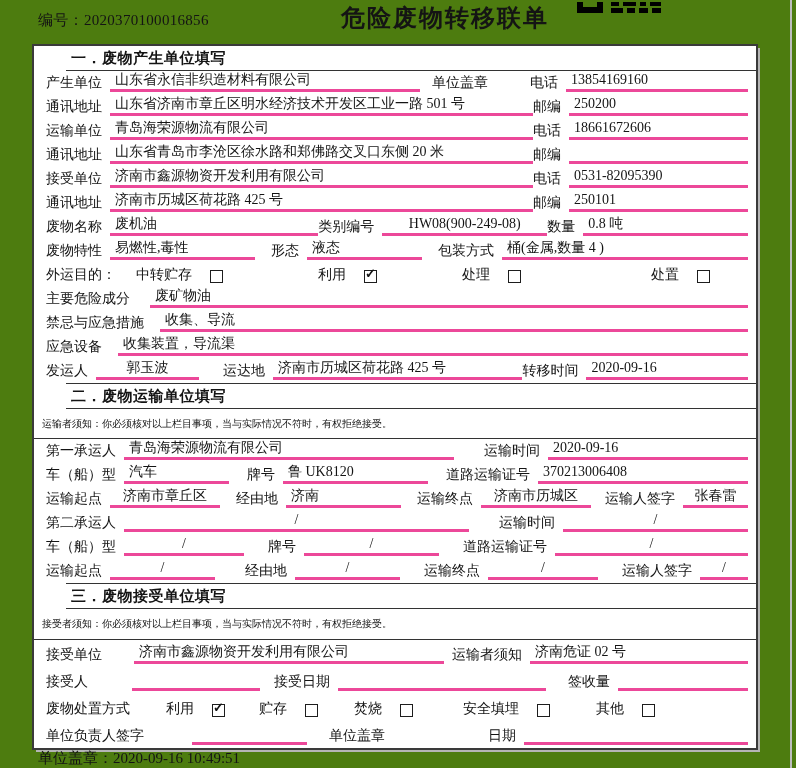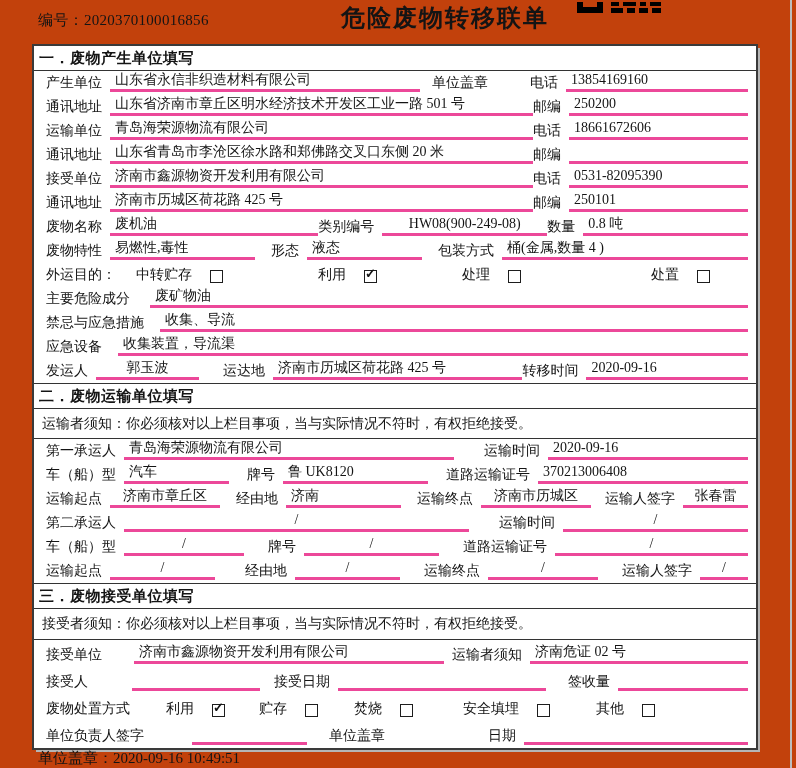"编号：2020370100016856" .page { background: #c2410c -> #4d7c0f }
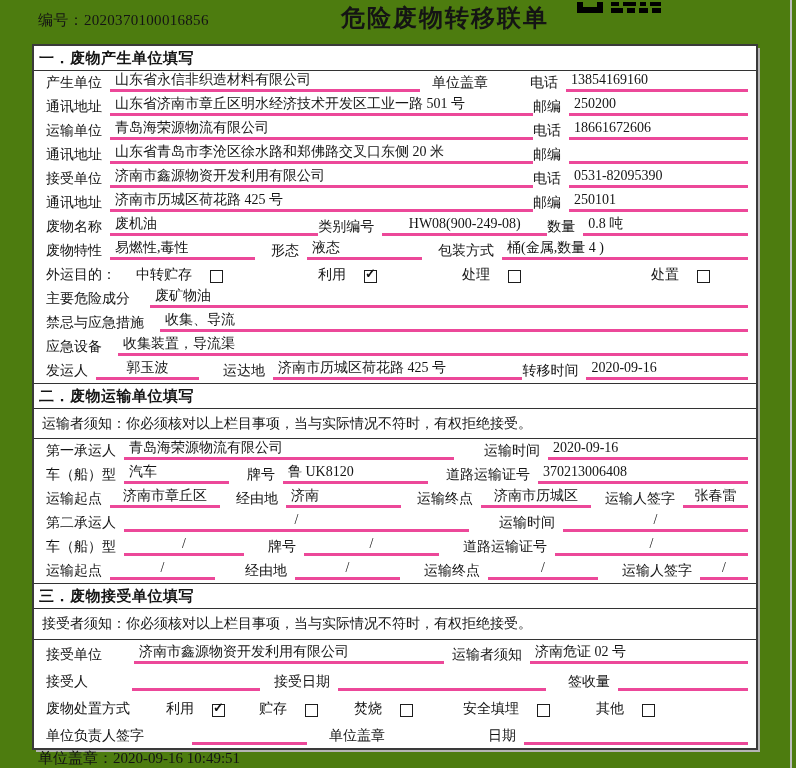"一．废物产生单位填写" .sec-title { margin-left: none -> 32px }
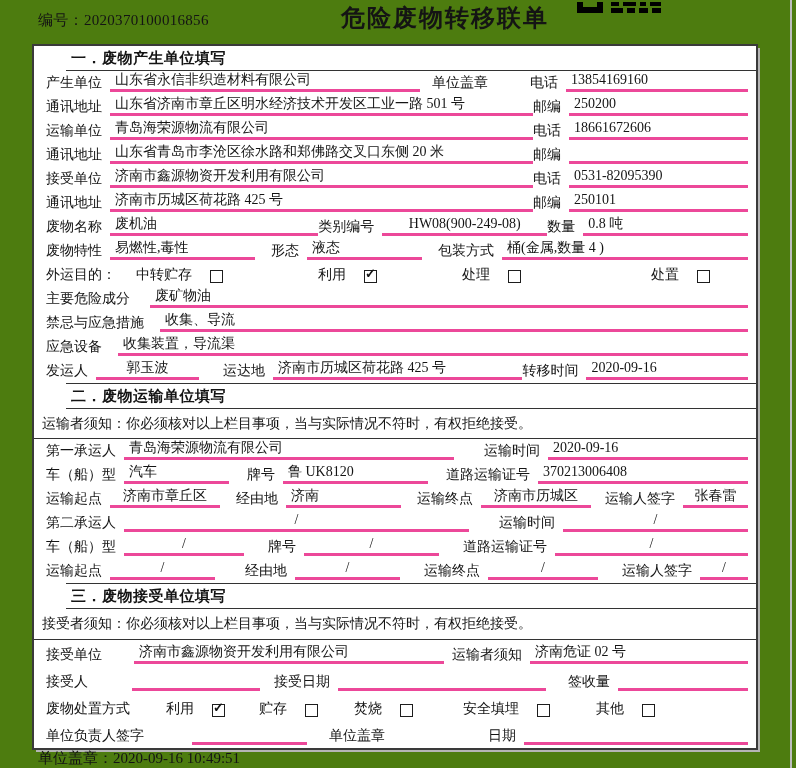"运输者须知：你必须核对以上栏目事项，当与实际情况不符时，有权拒绝接受。" .notice { font-size: 14px -> 10px }
